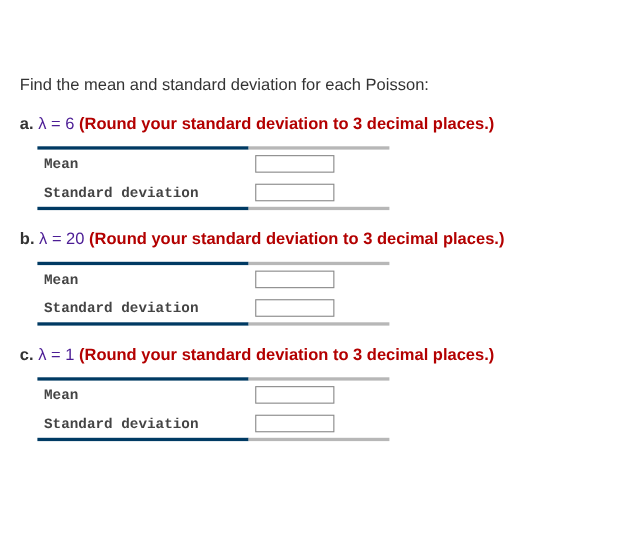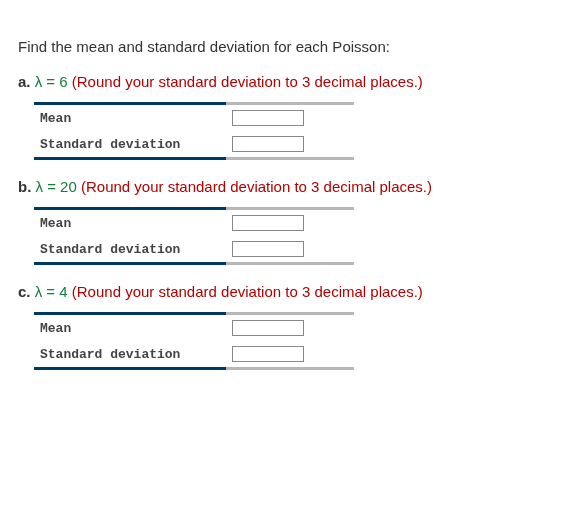"Find the mean and standard" .prompt { margin: 20px 0 18px 0 -> 51px 0 18px 0 }
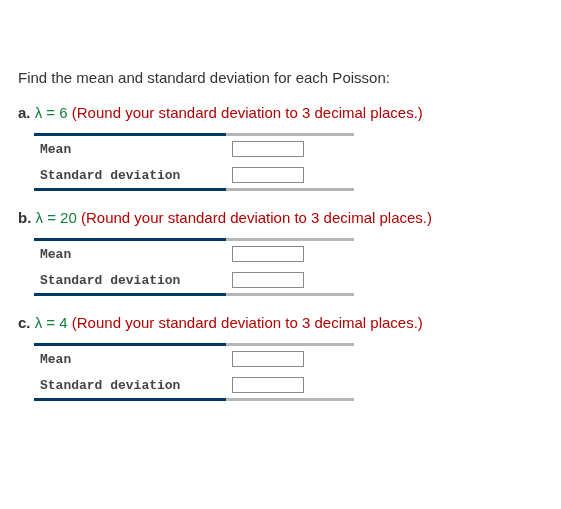"λ = 6" .part-eq { color: #15803d -> #4c1d95 }
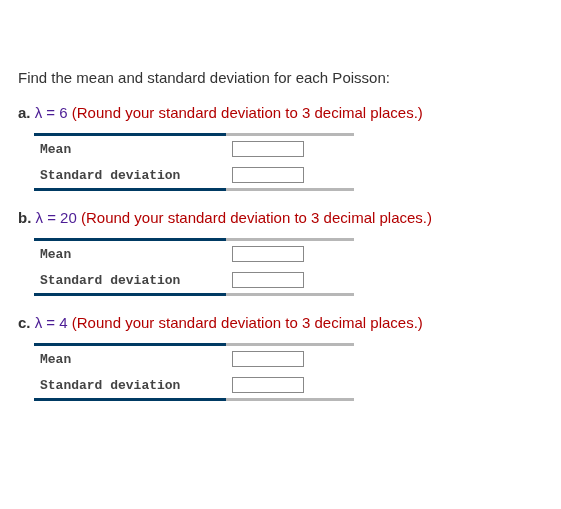"(Round your standard deviation to" .part-instr { font-weight: normal -> bold }
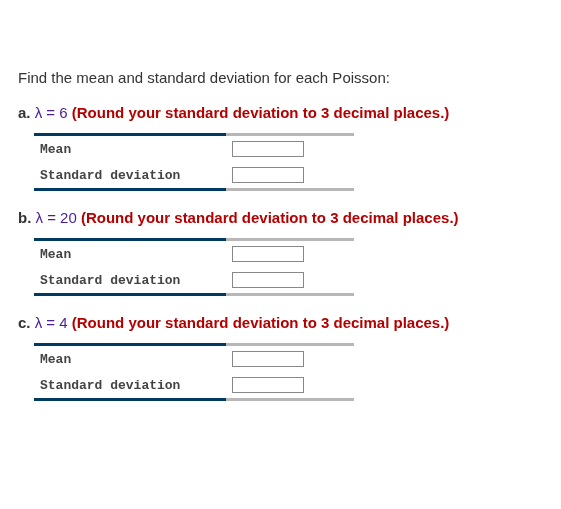"λ = 4" span.part-eq { text: 4 -> 1 }
